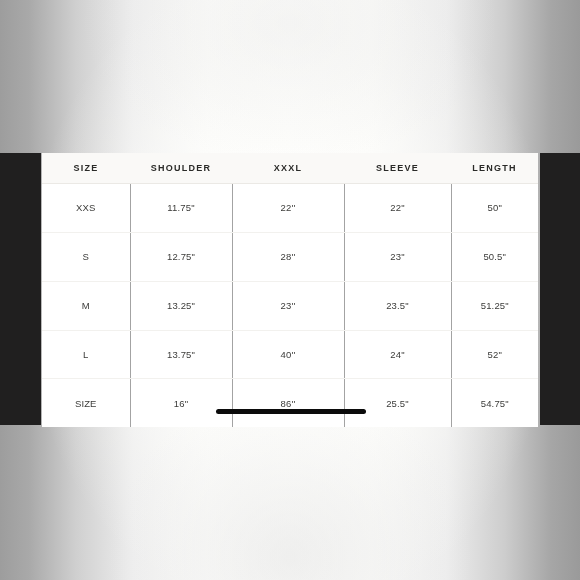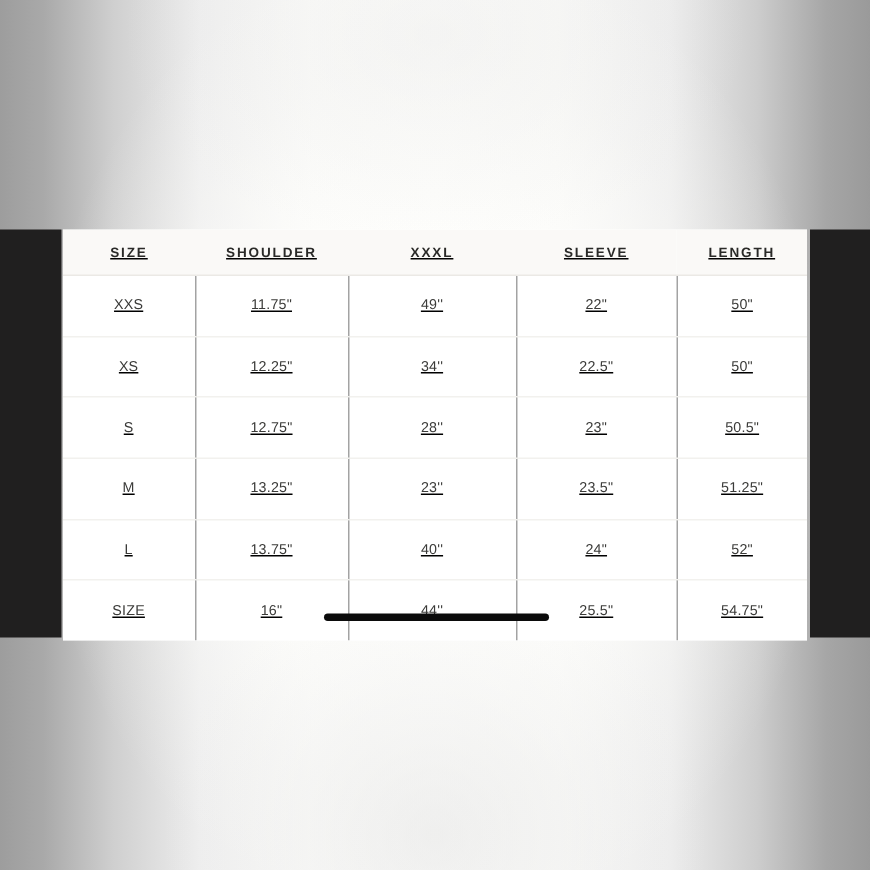"SIZE" table.size-table { text-decoration: underline -> none }
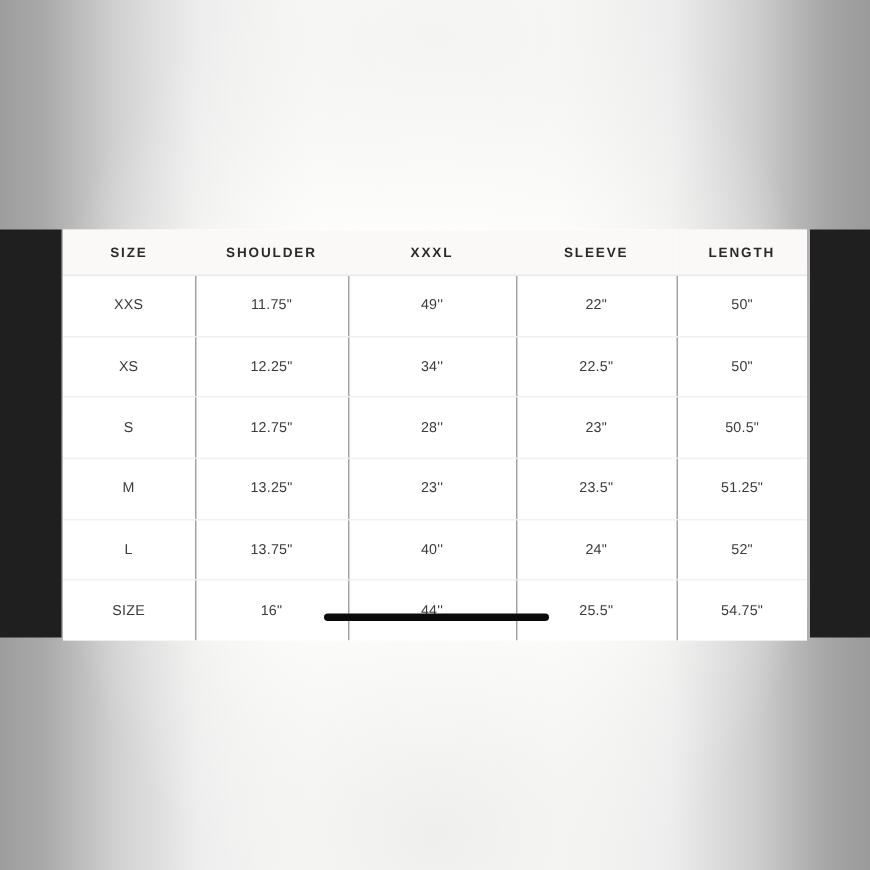"49''" td { text: 49'' -> 22'' }
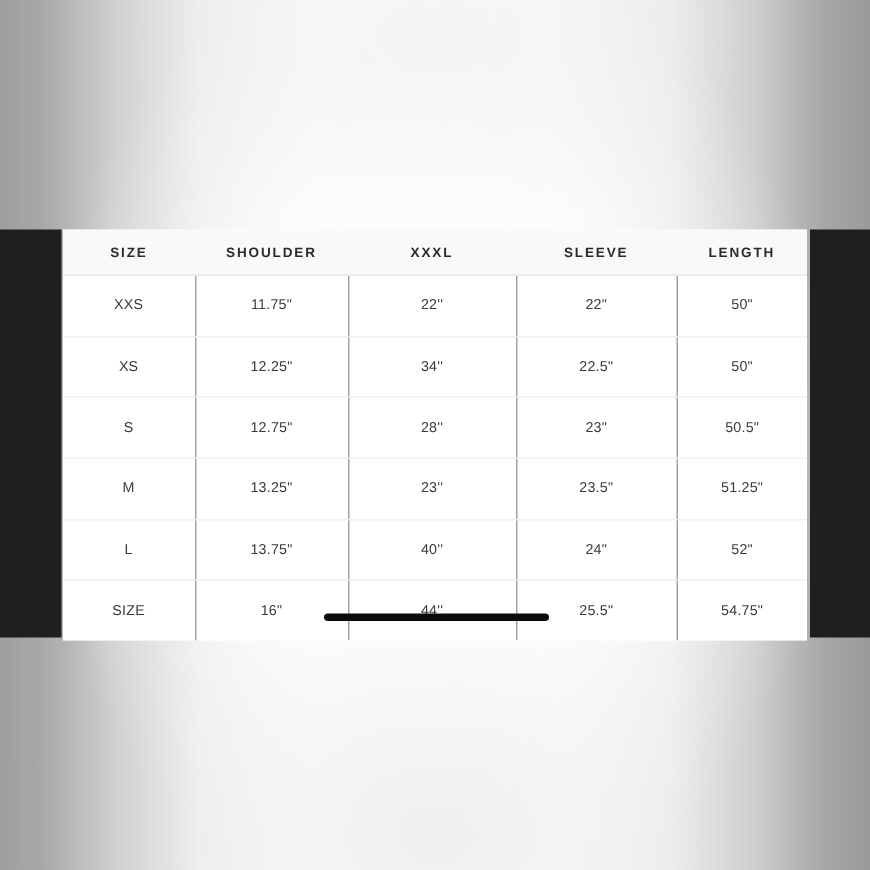"XS" tr { html: <tr> <td>XS</td> <td>12.25"</td> <td>34''</td> <td>22.5"</td> <td>50"</td> </tr> -> none }
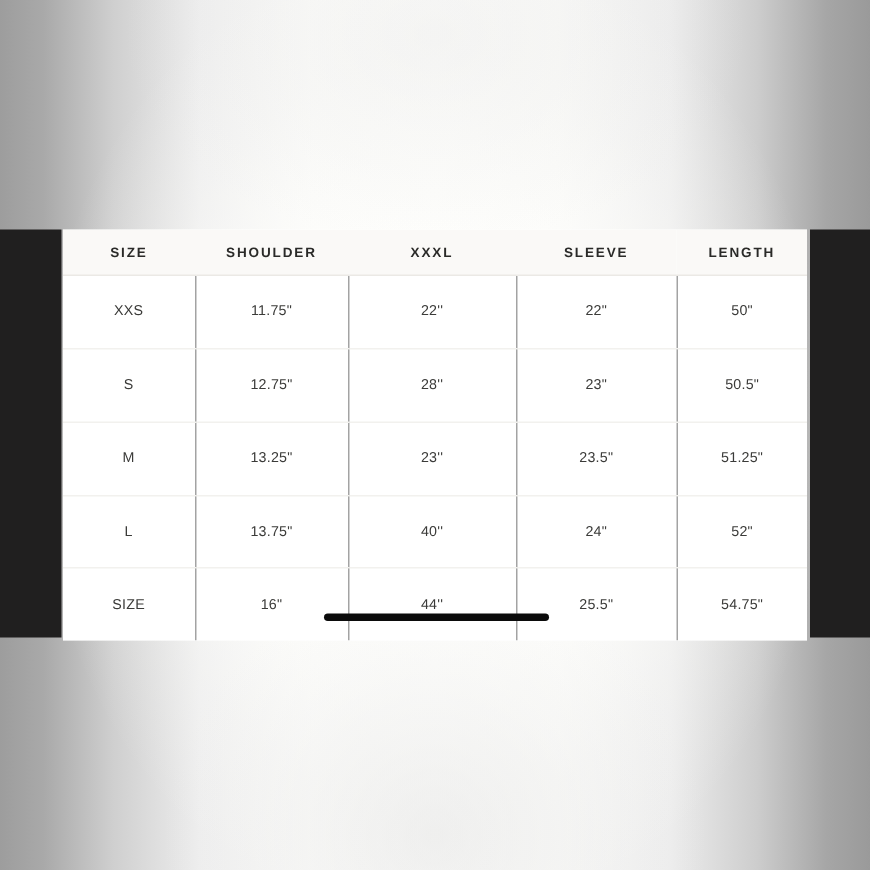"44''" td { text: 44'' -> 86'' }
